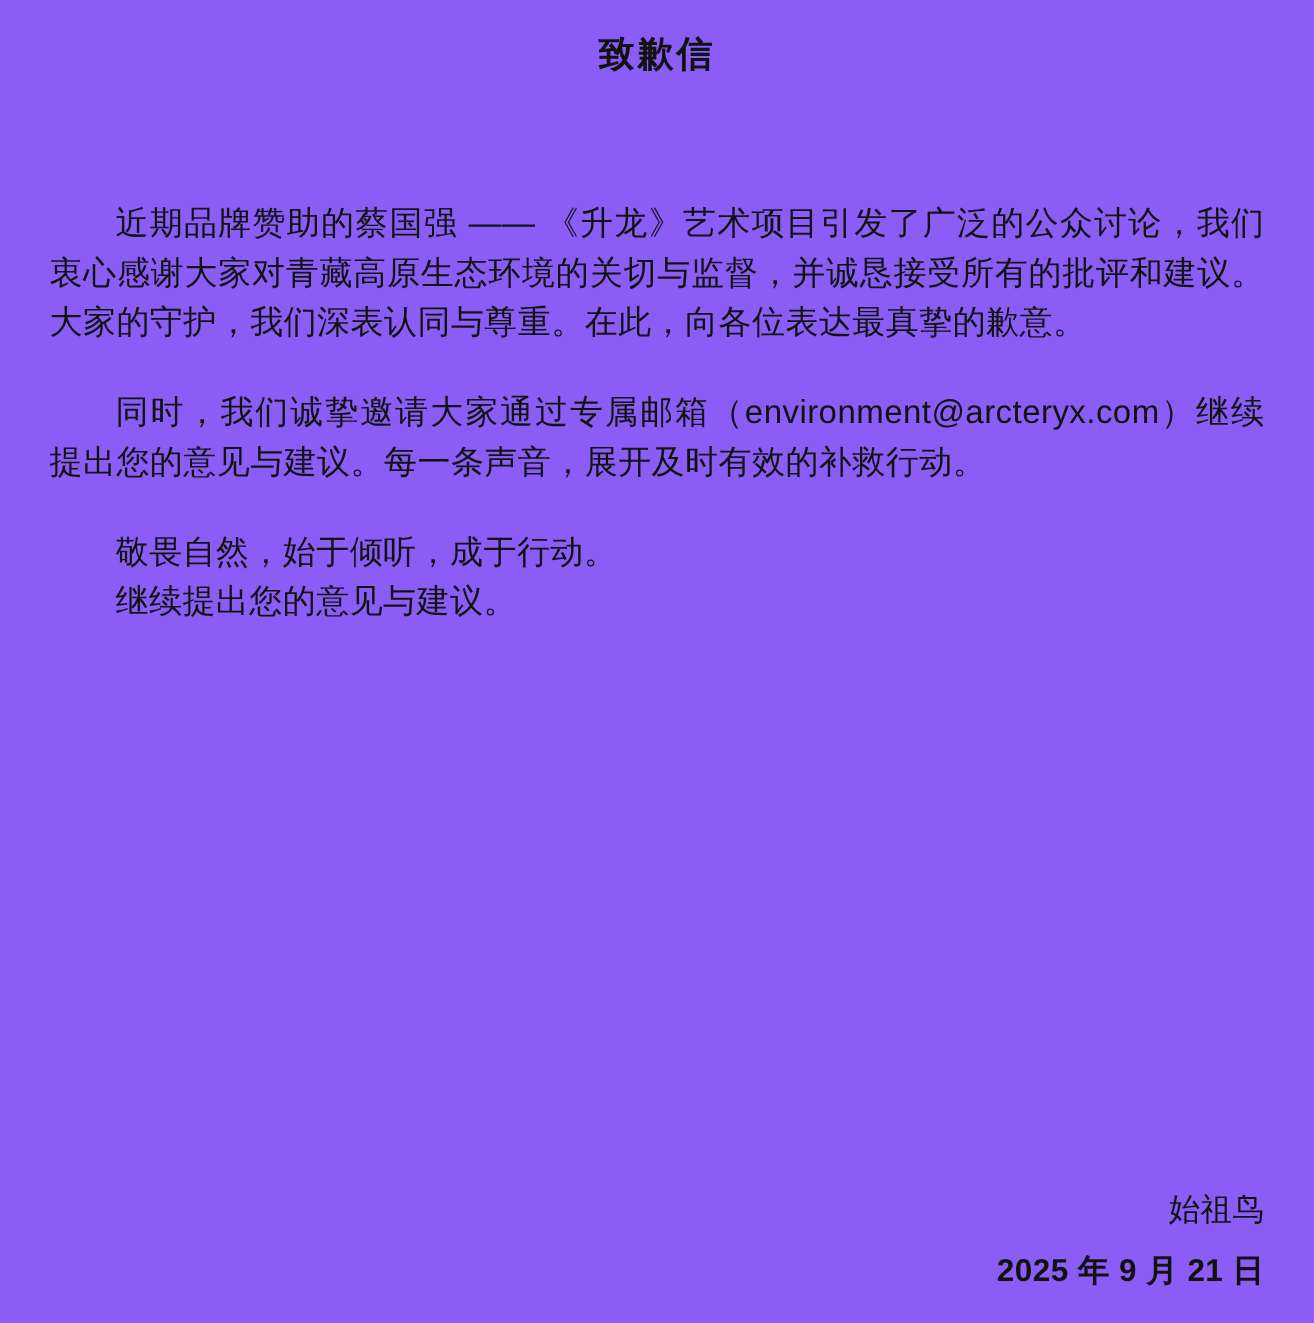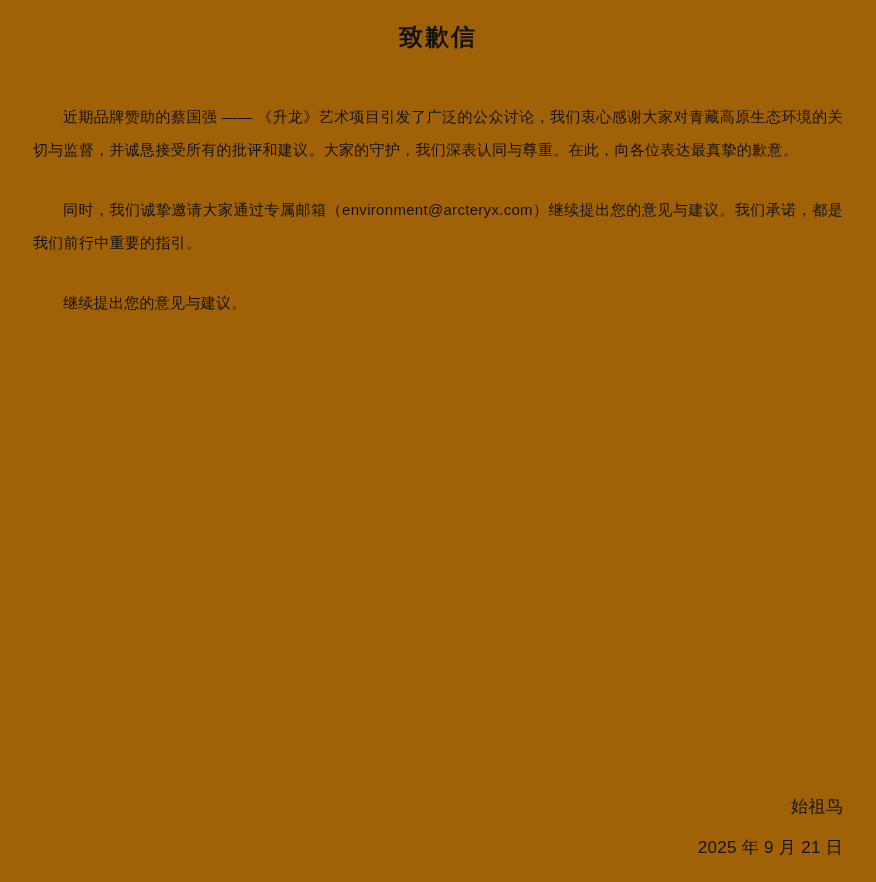"致歉信" .page { background: #a16207 -> #8b5cf6 }
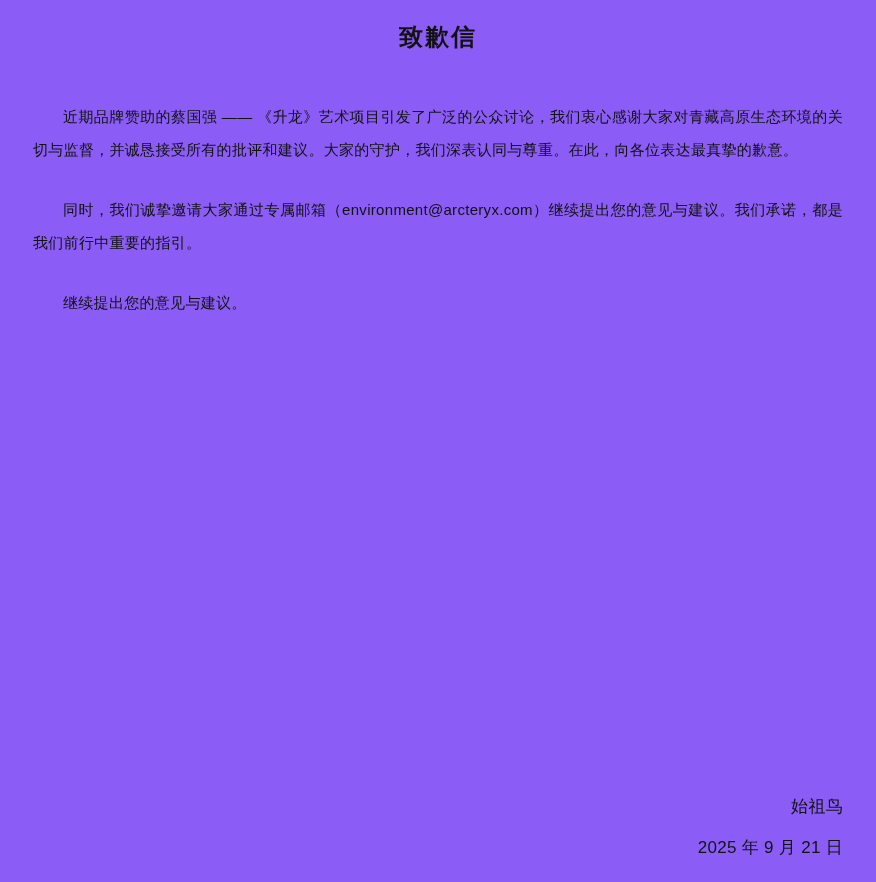"近期品牌赞助的蔡国强 ——" .doc-body { font-size: 15px -> 22px; margin-top: 48px -> 80px }
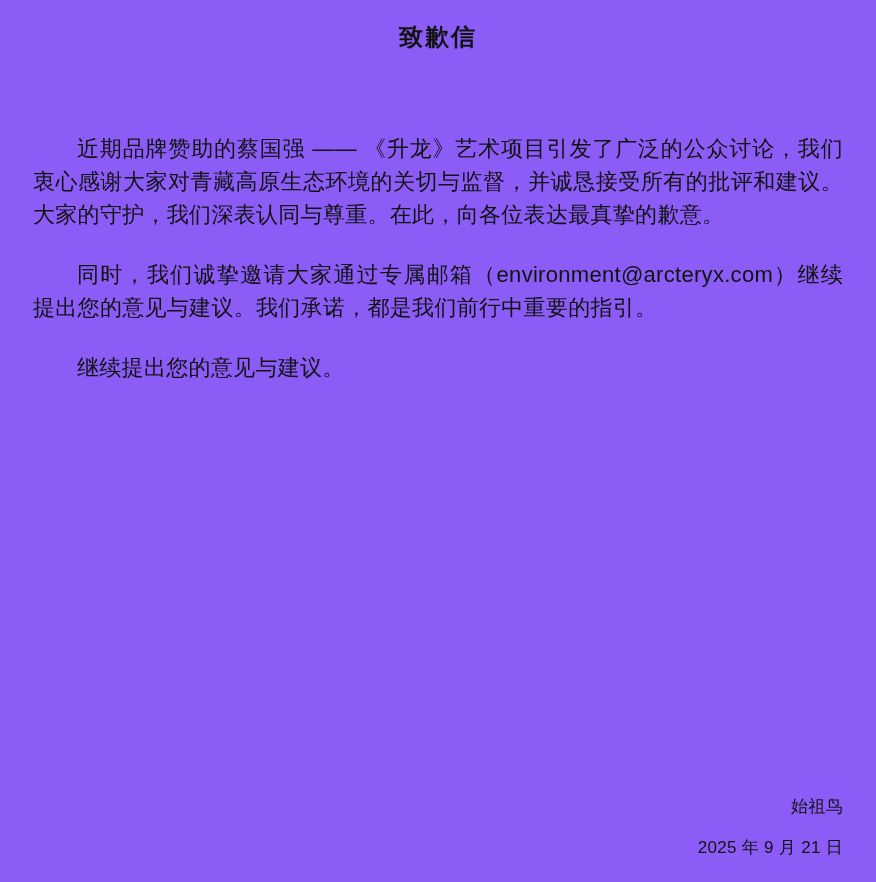"同时，我们诚挚邀请大家通过专属邮箱（environment@arcteryx.c" p { text: 我们承诺，都是我们前行中重要的指引 -> 每一条声音，展开及时有效的补救行动 }
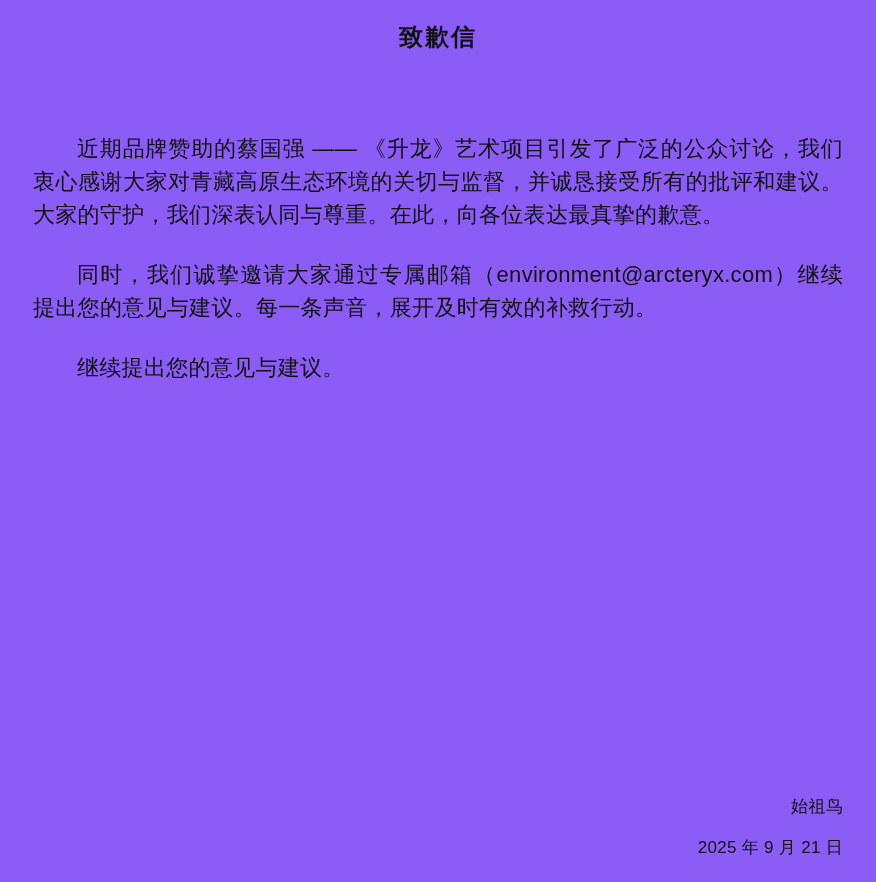"敬畏自然，始于倾听，成于行动。" p { html: none -> <p>敬畏自然，始于倾听，成于行动。</p> }
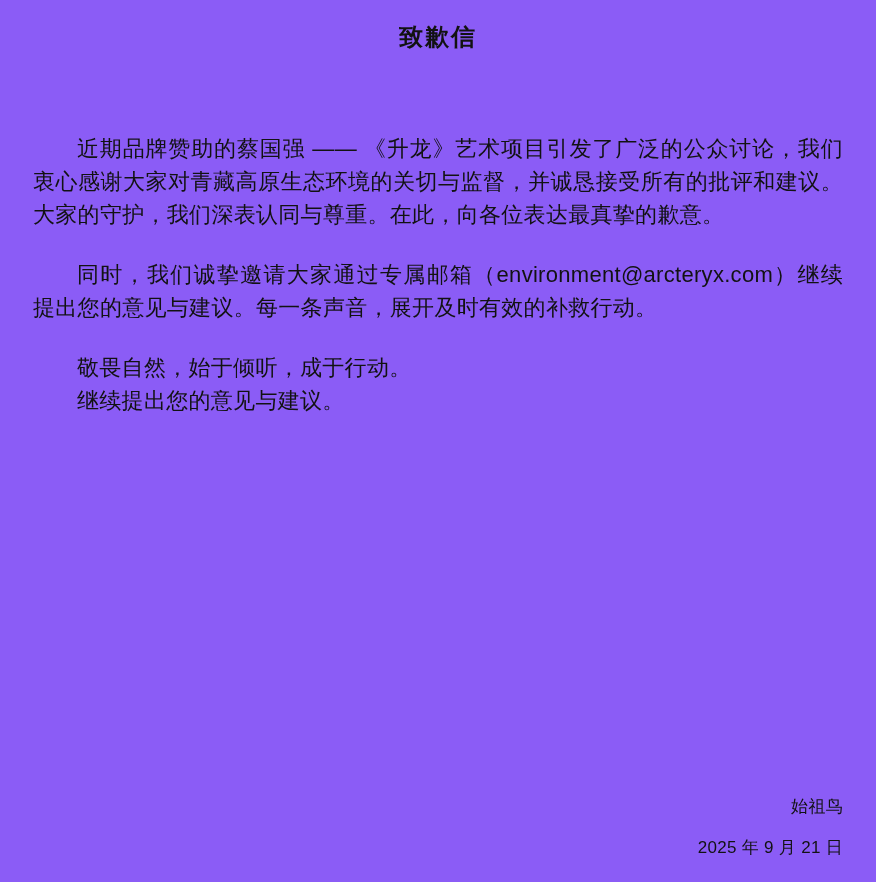"始祖鸟" .signature-block { font-size: 17px -> 21px }
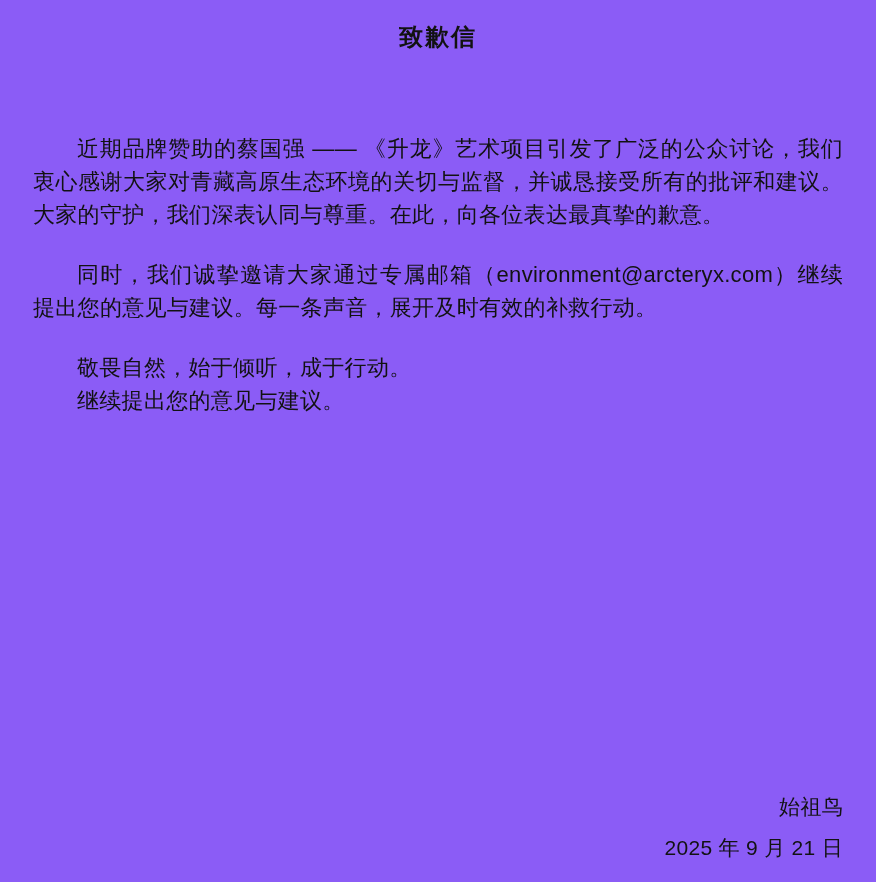"2025 年 9 月 21" .date { font-weight: none -> bold }
